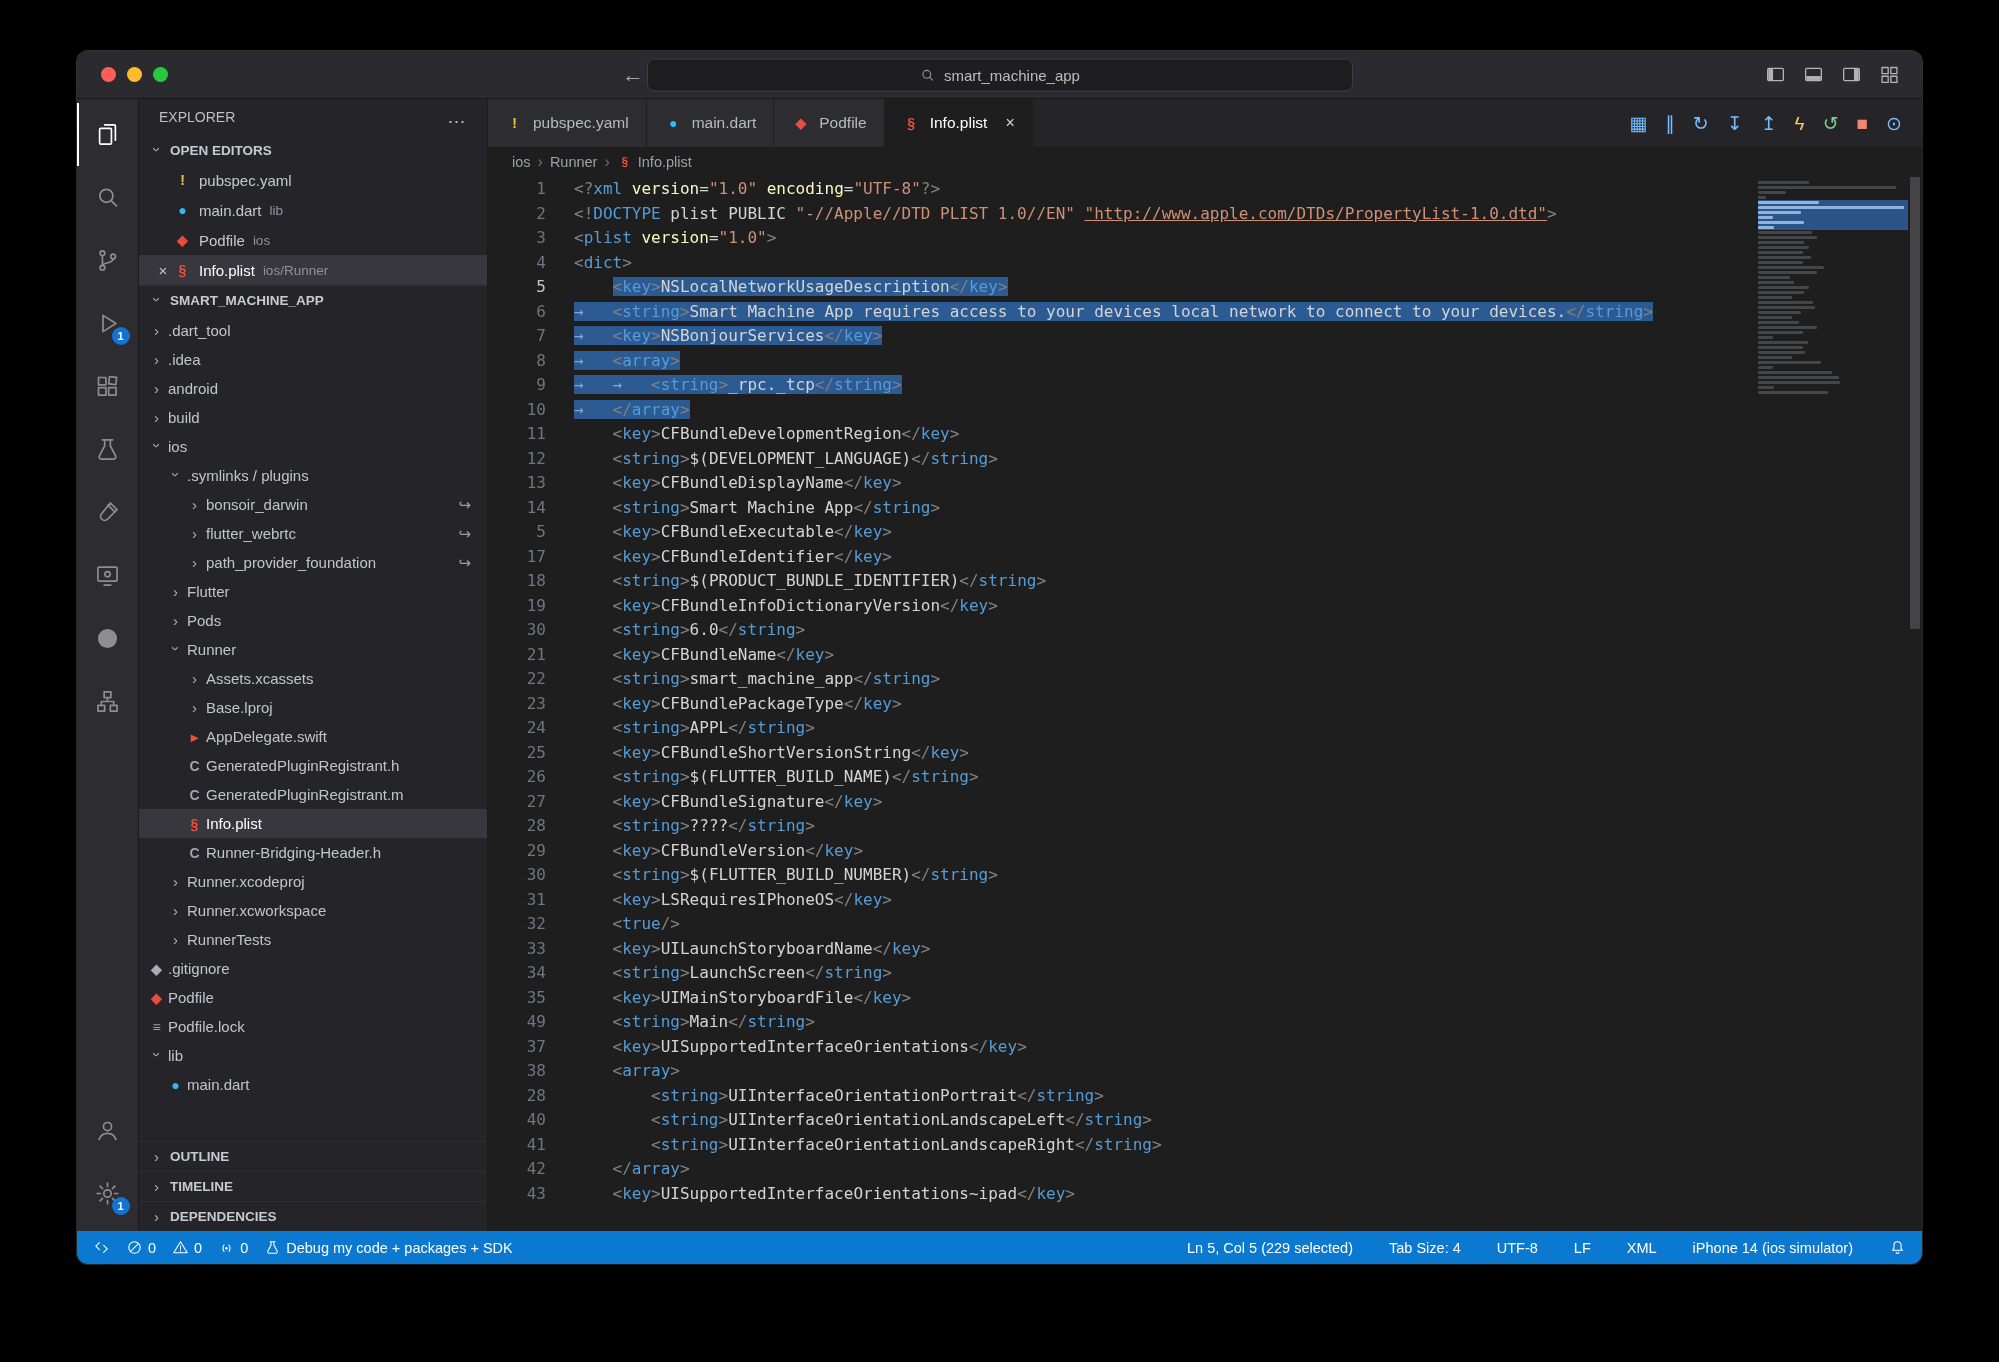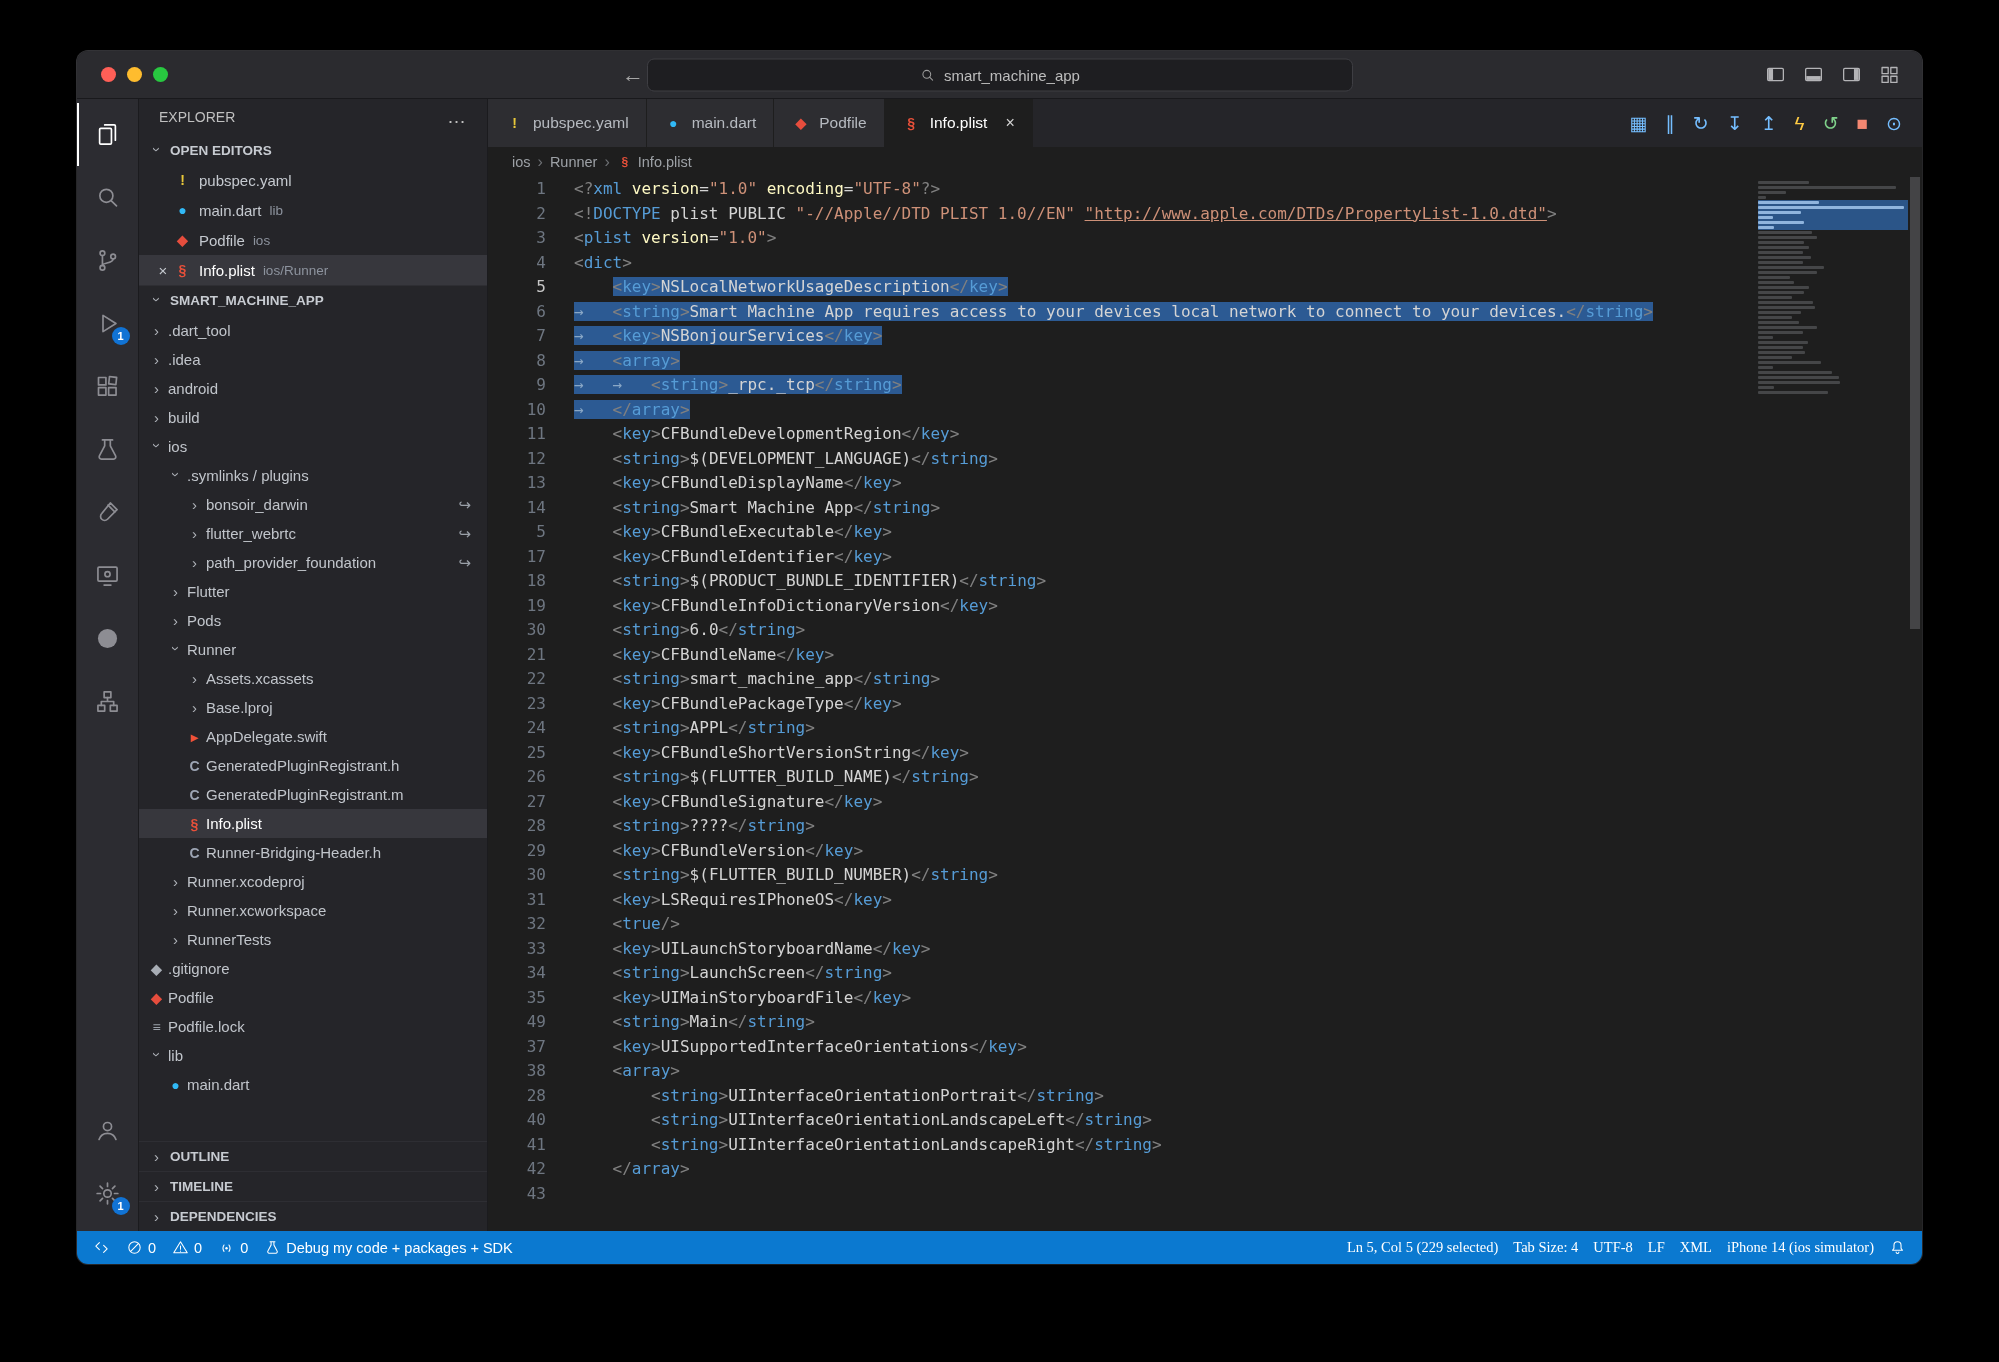"<key>UISupportedInterfaceOrientations~ip" span.lc { html: none -> <span> <span>&lt;</span><span>key</span><span>&gt;</span>UISupportedInterfaceOrientations~ipad<span>&lt;/</span><span>key</span><span>&gt;</span></span> }
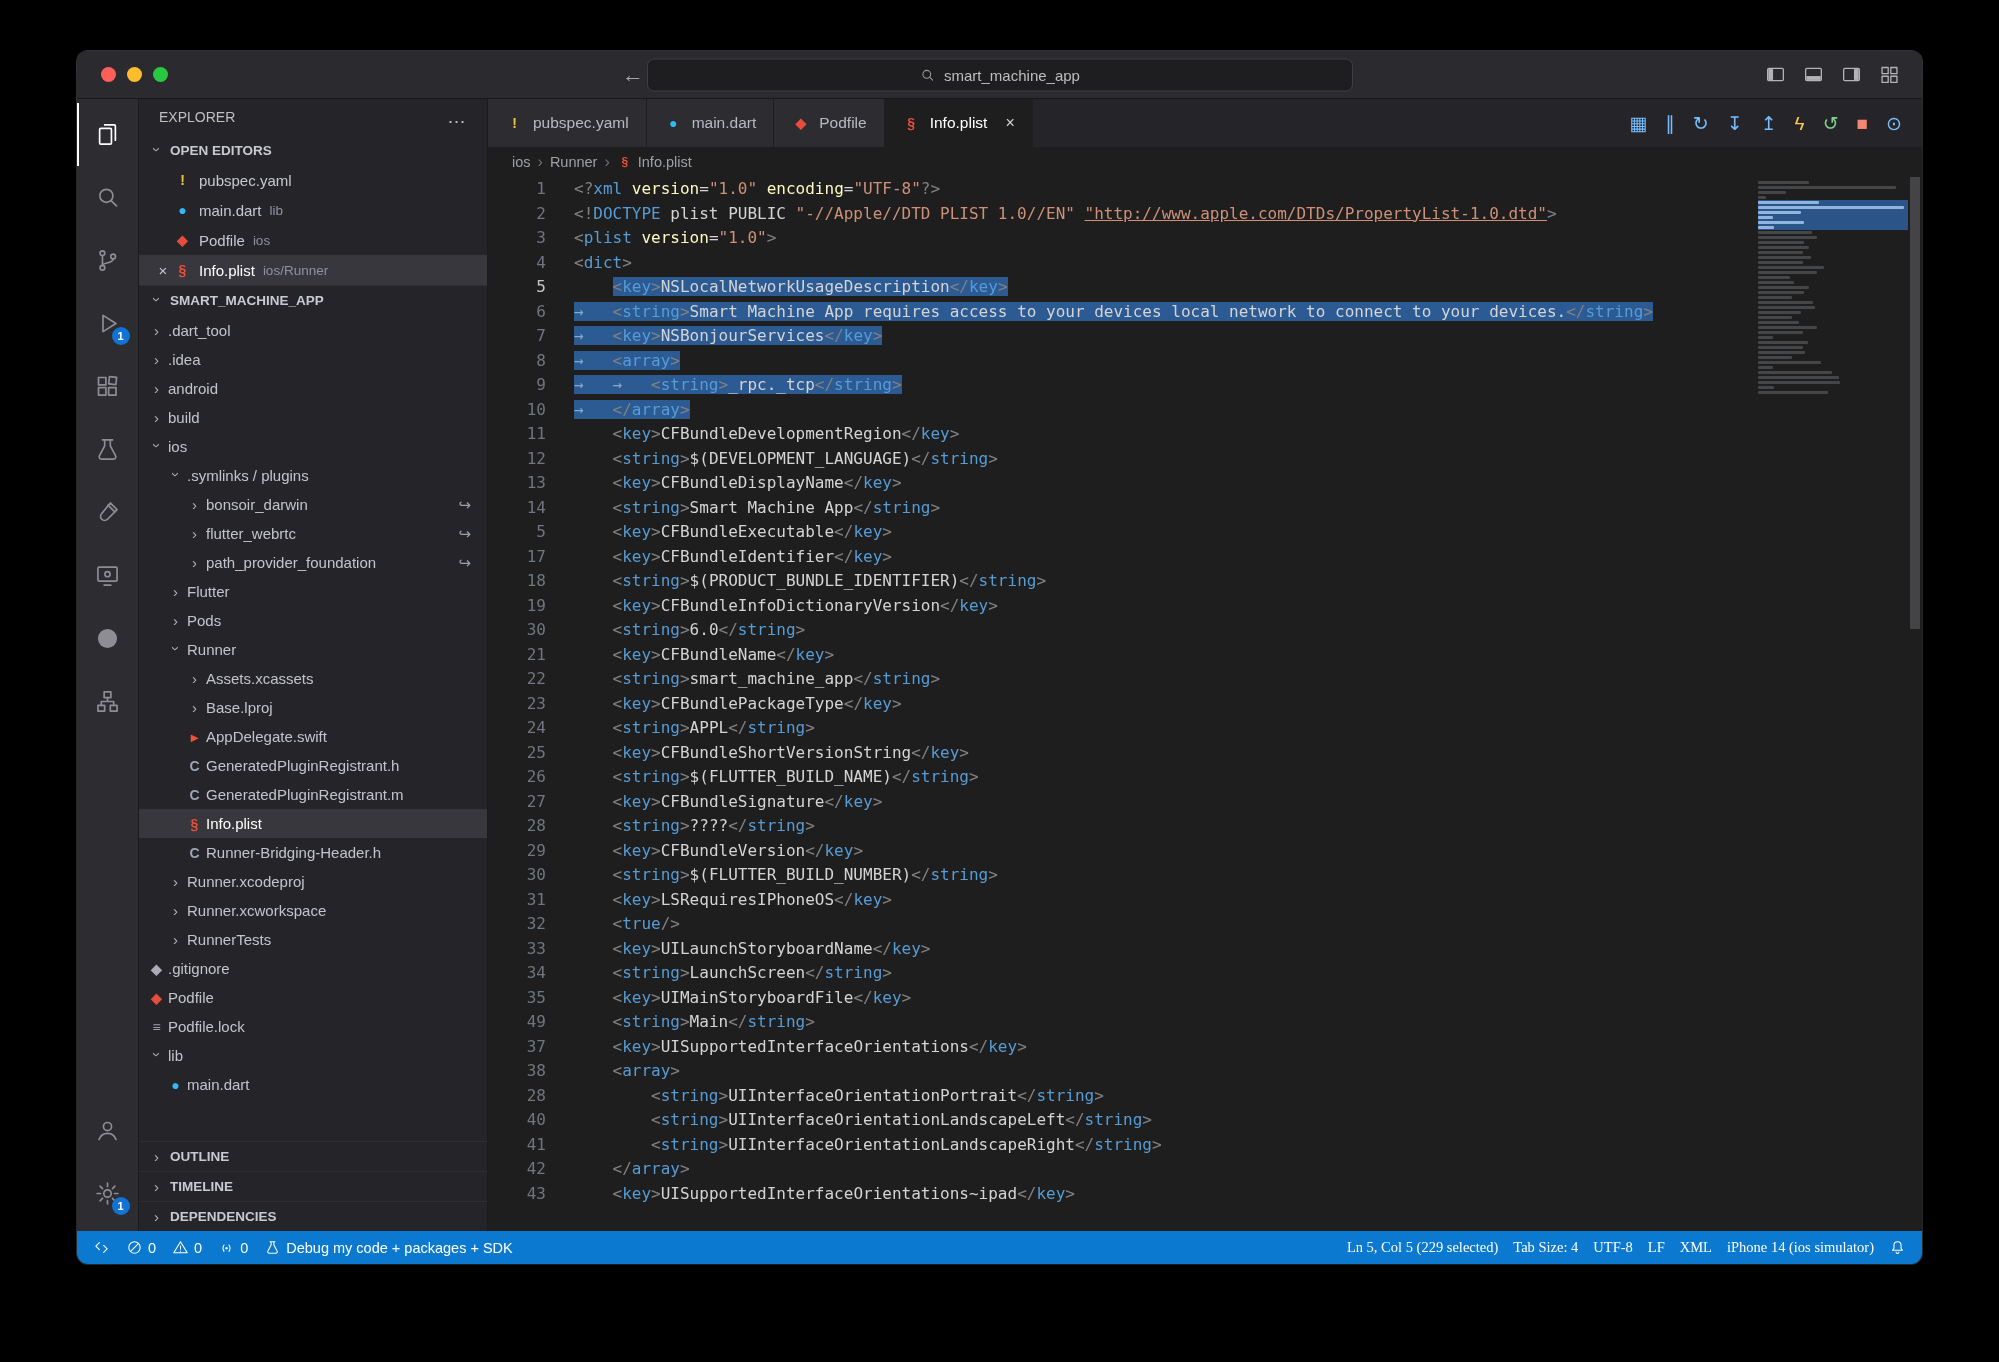"Ln 5, Col 5 (229" .sb-right { font-family: Liberation Serif, serif -> none; gap: 15px -> 36px }
